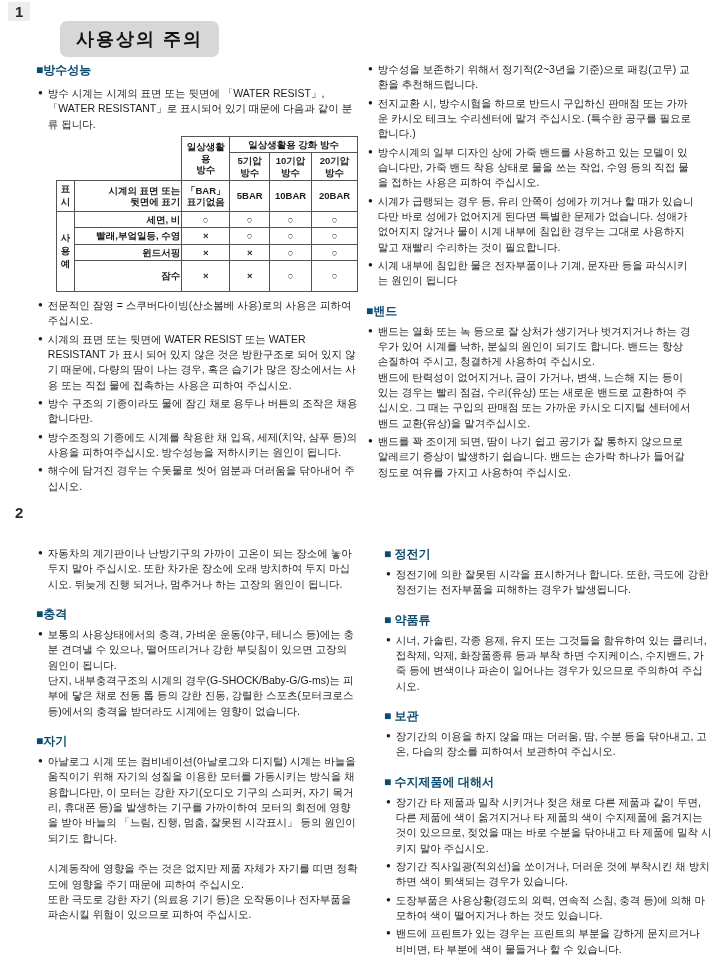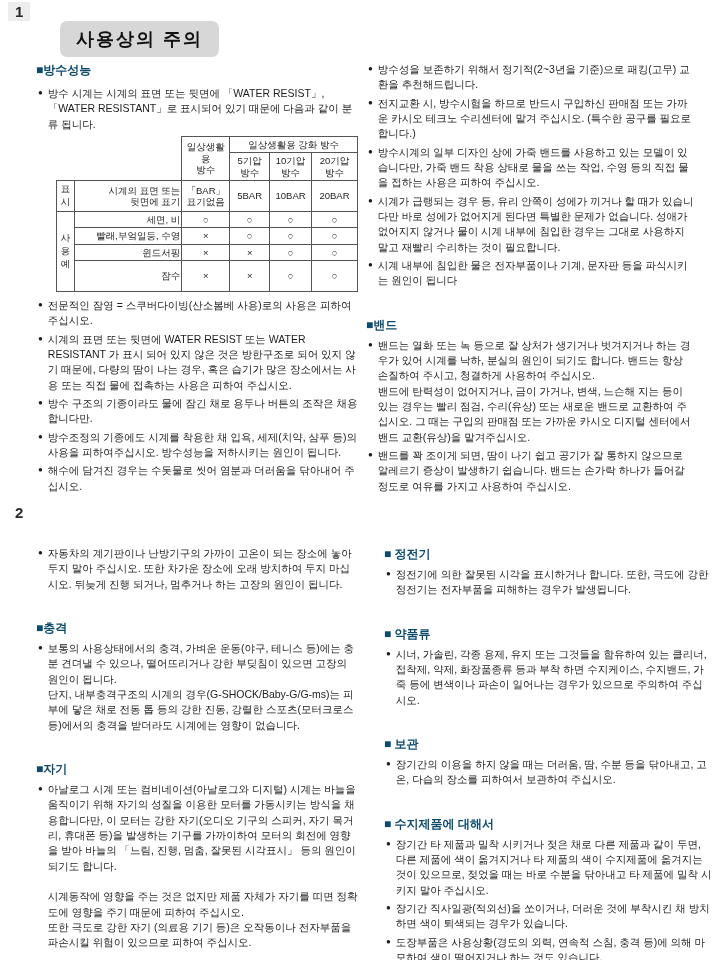"일상생활용" table.wr { font-weight: none -> bold }
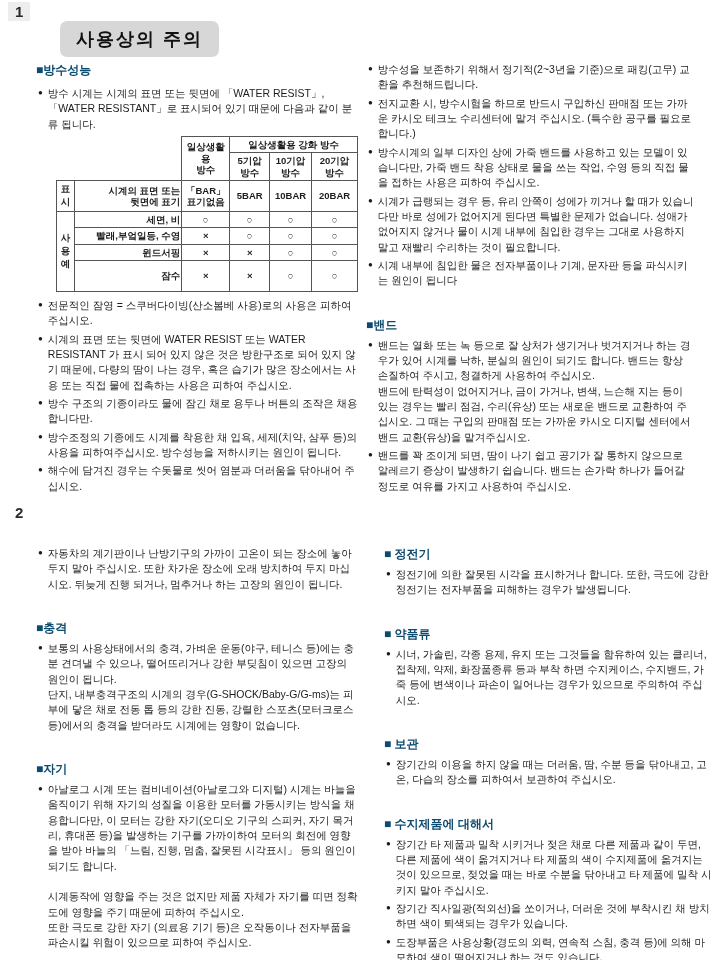"■밴드" .h.gap { margin-top: 28px -> 14px }
